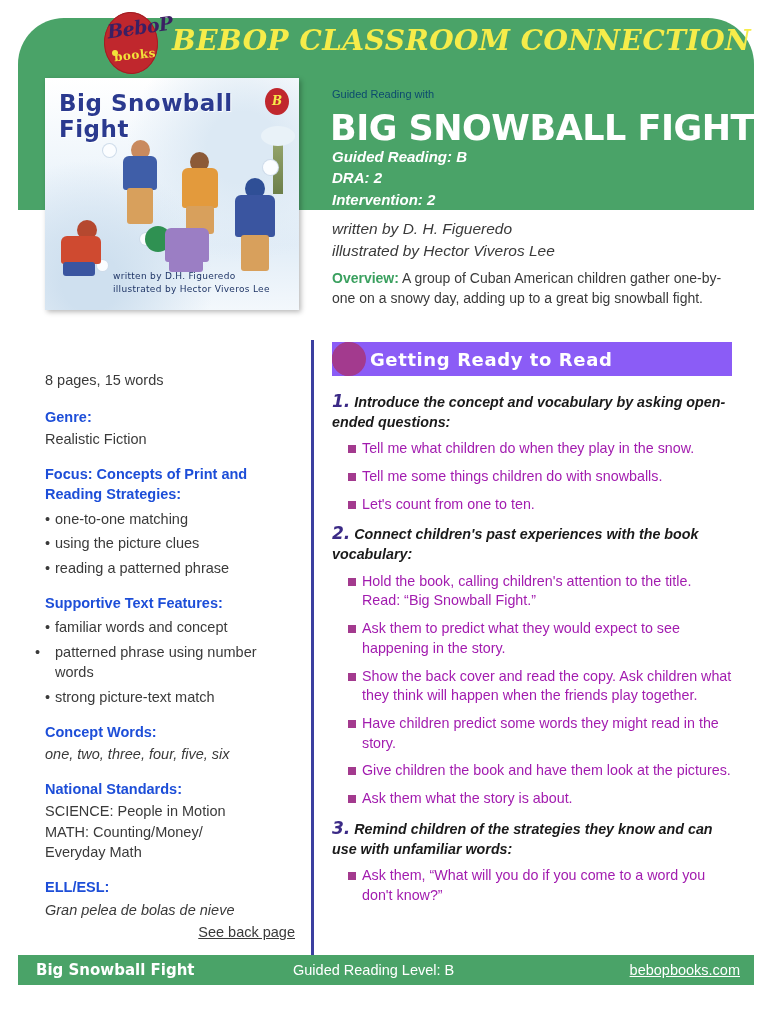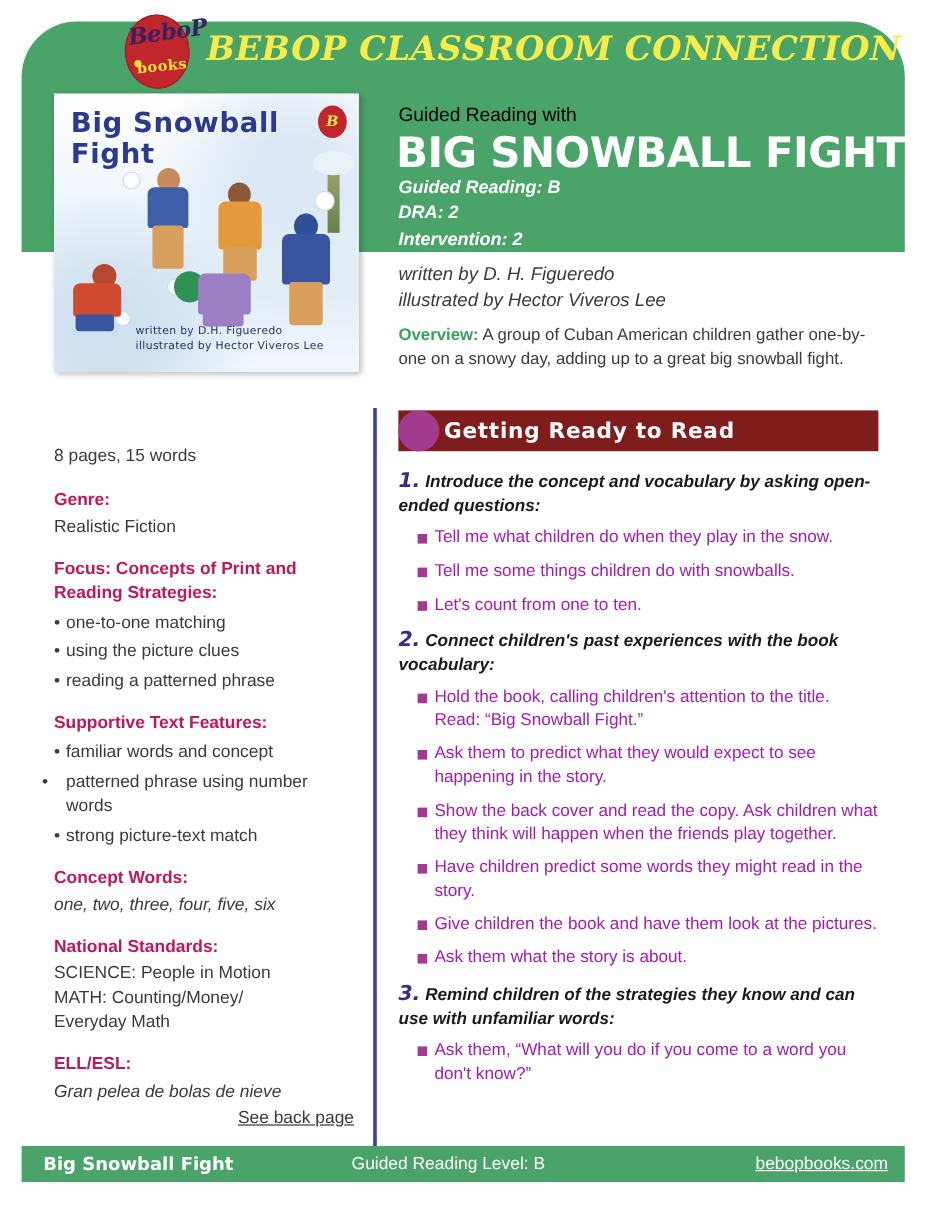"Guided Reading with" .gr-with { color: #000000 -> #0c4a6e; font-size: 16px -> 11px }
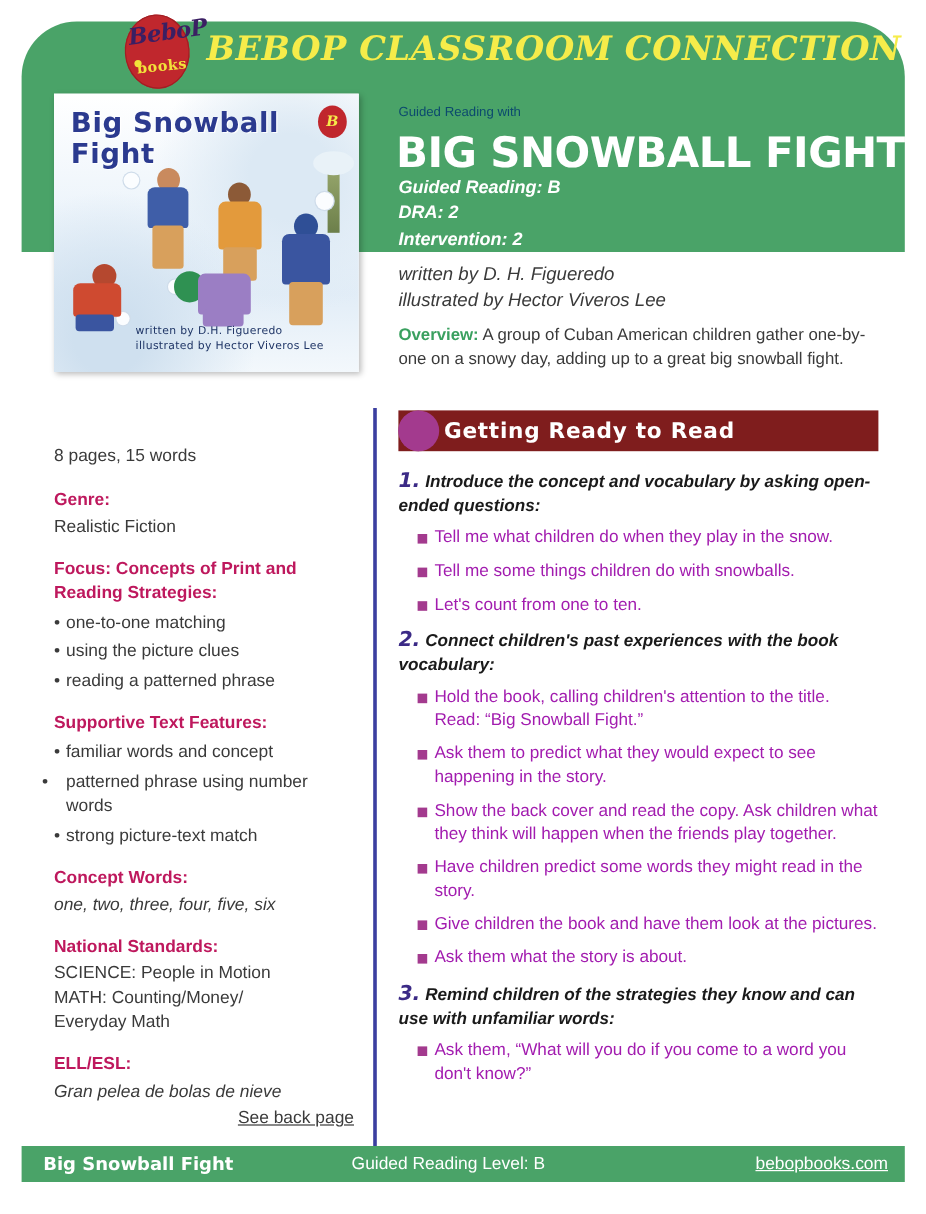"Getting Ready to Read" .section-bar { background: #7f1d1d -> #8b5cf6 }
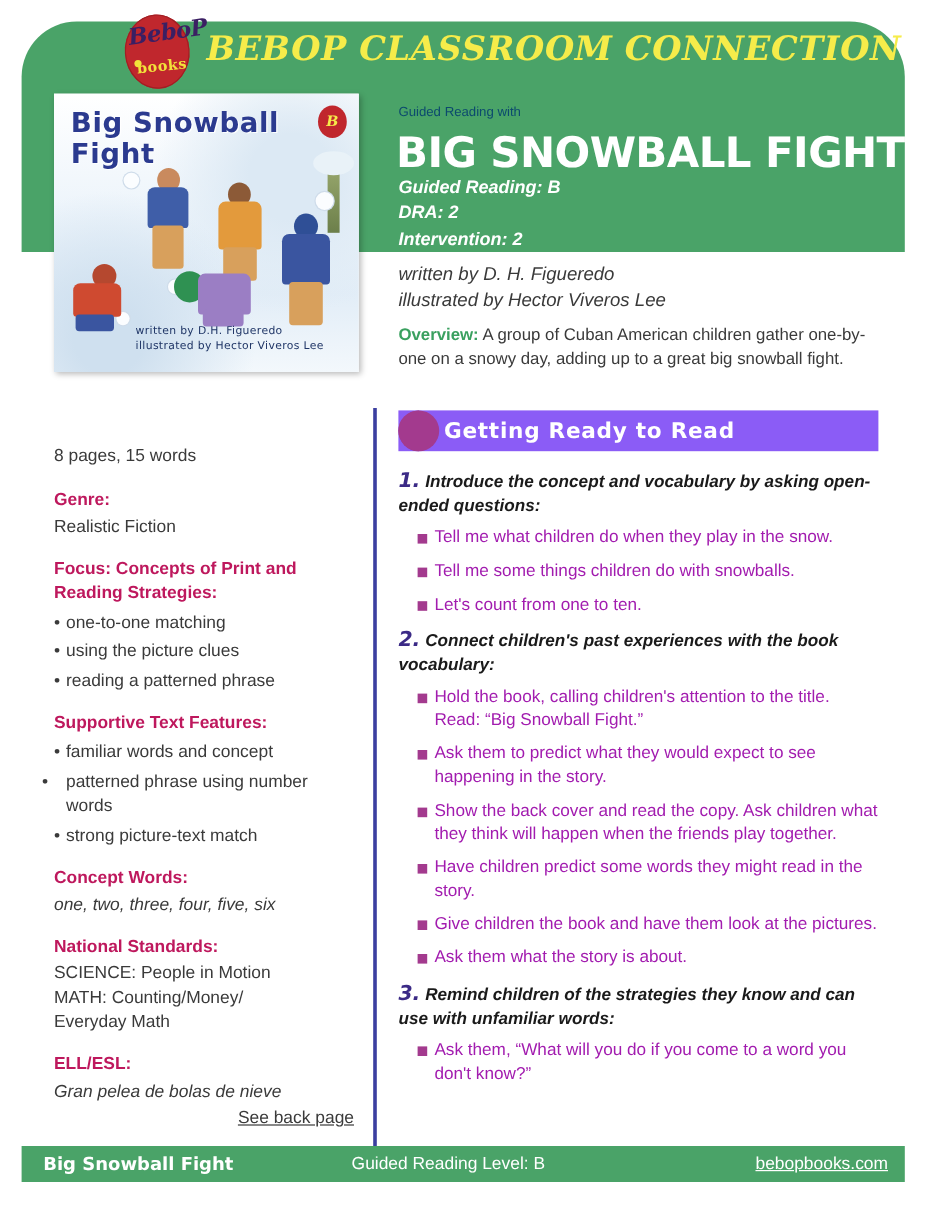"Genre:" .lc-head { color: #be185d -> #1d4ed8 }
